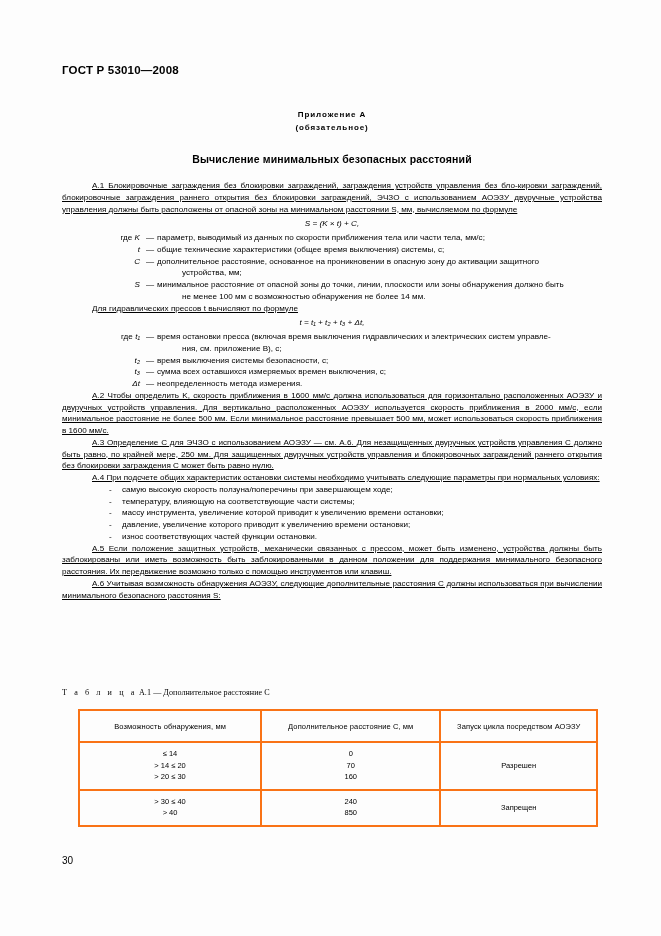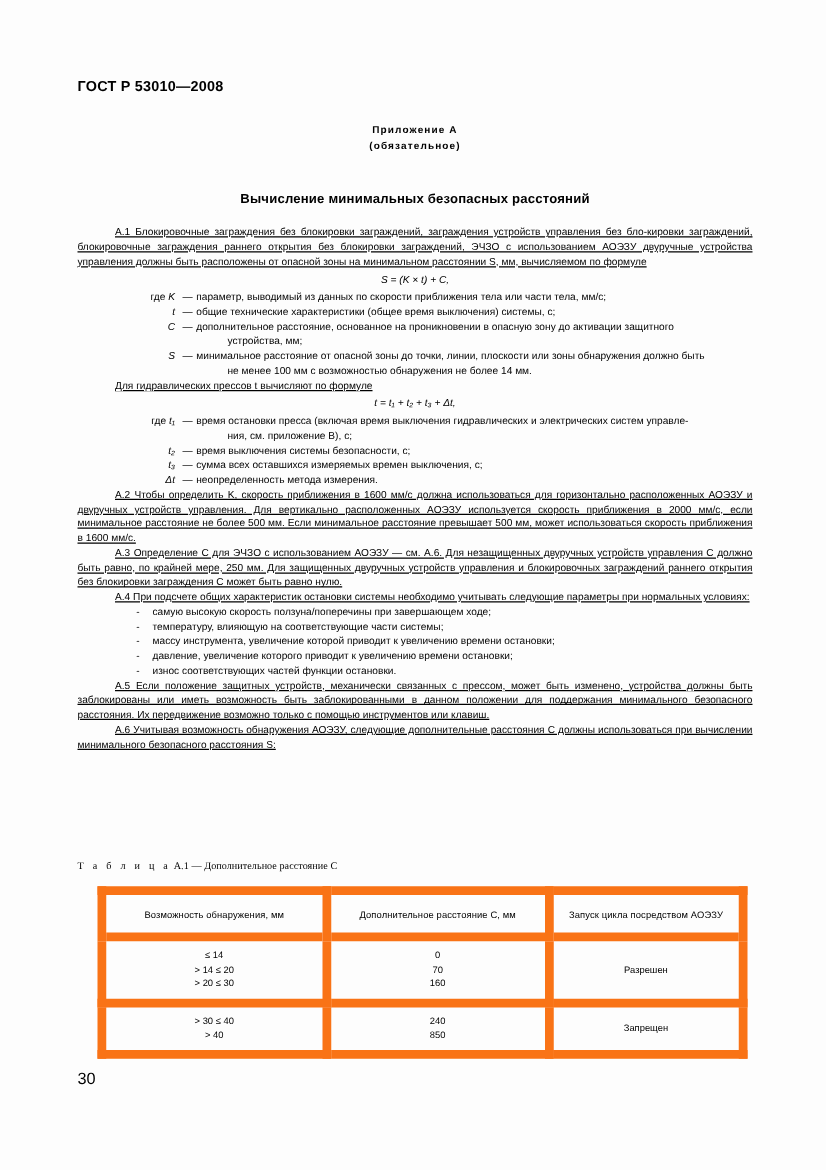"Приложение А" .annex-block { top: 97px -> 108px }
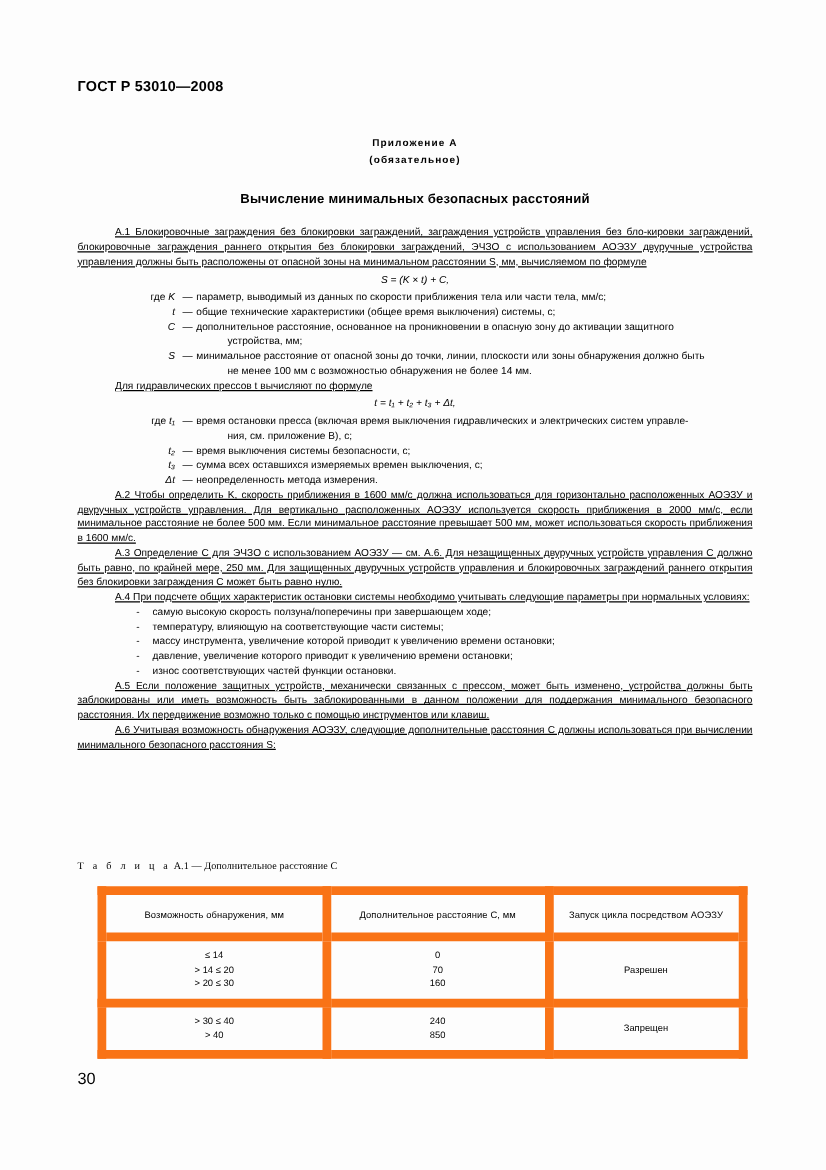"Возможность обнаружения, мм" table.data th, table.data td { border: 7px solid #f97316 -> 2px solid #f97316 }
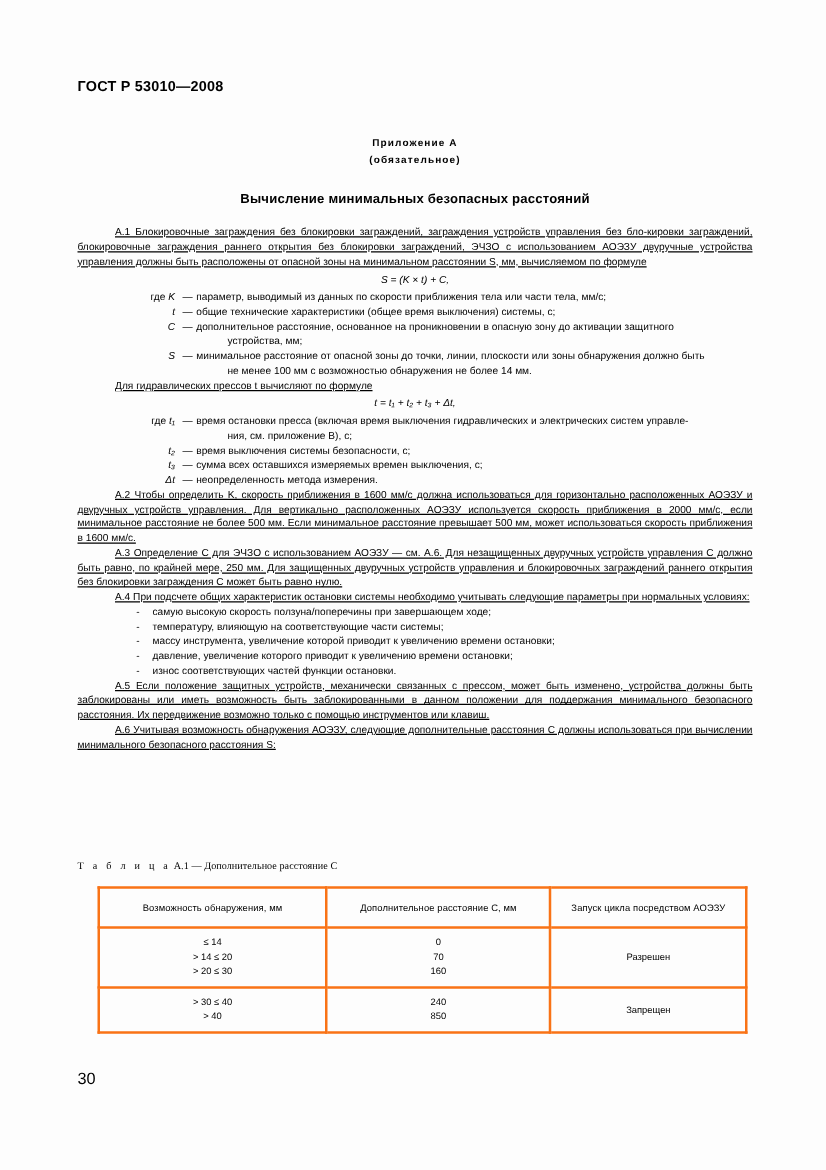"30" .page-number { font-size: 13px -> 10px }
